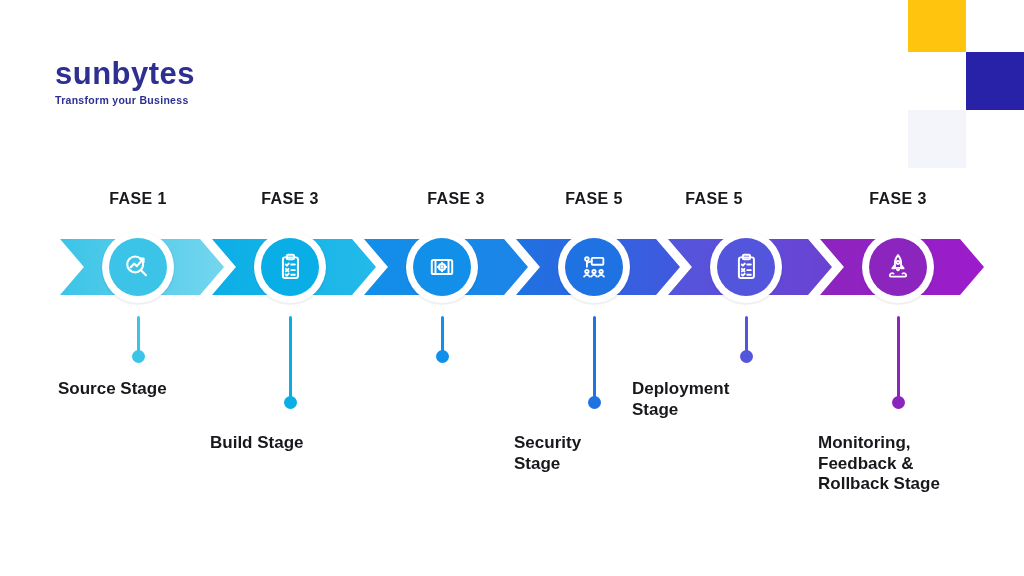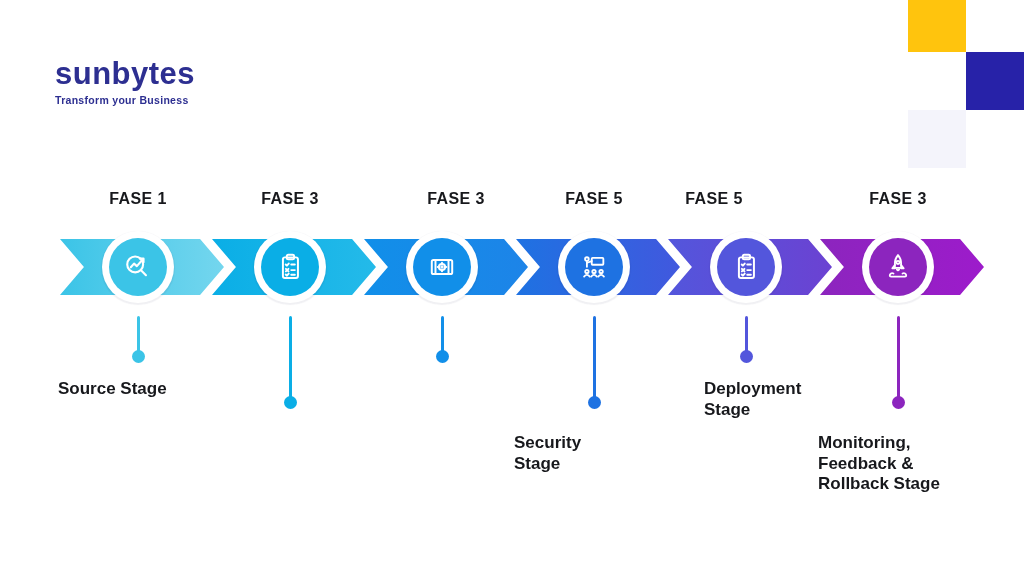"Deployment" div.stage { left: 704px -> 632px }
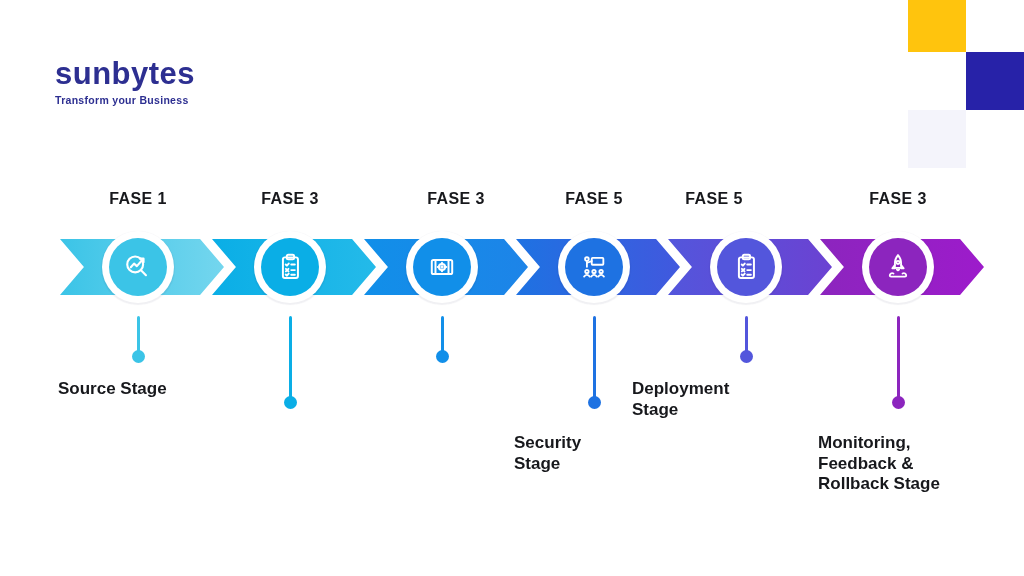"Build Stage" div.stage { html: none -> <div>Build Stage</div> }
